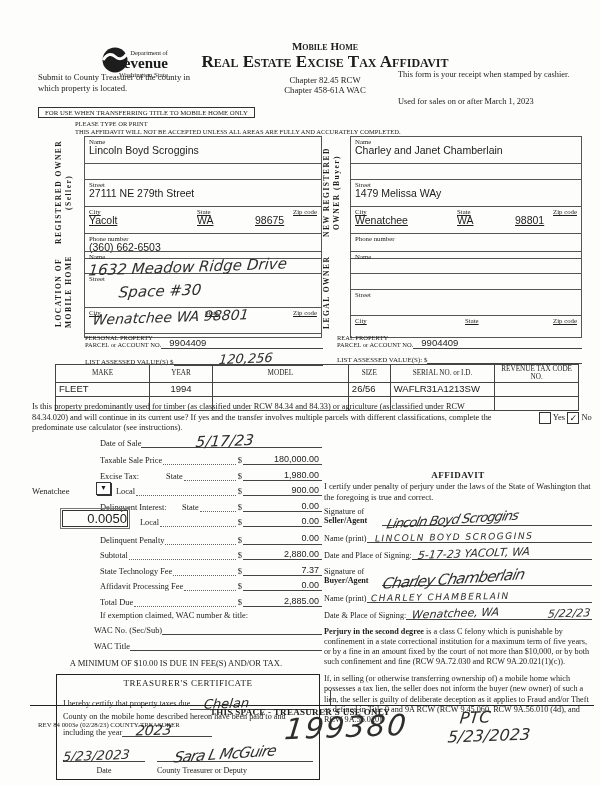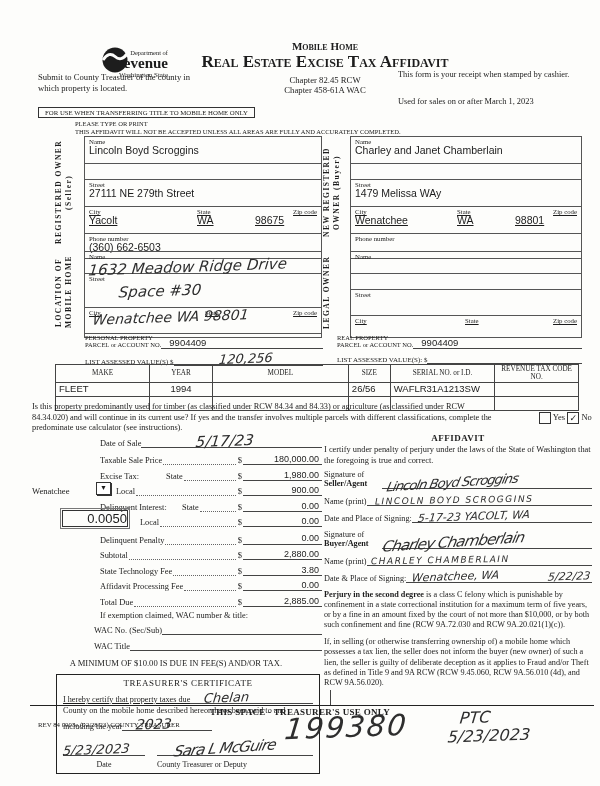"AFFIDAVIT" div.b { margin-top: none -> 37px }
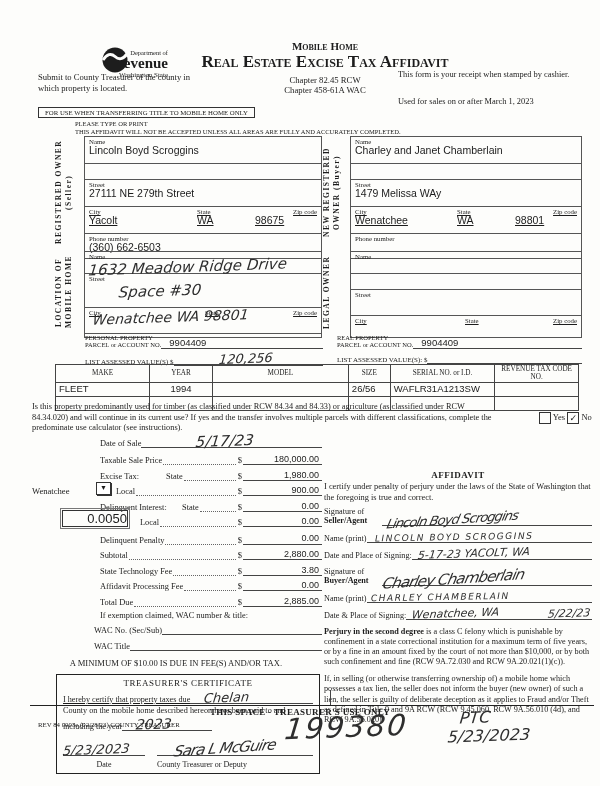"3.80" span.tamt { text: 3.80 -> 7.37 }
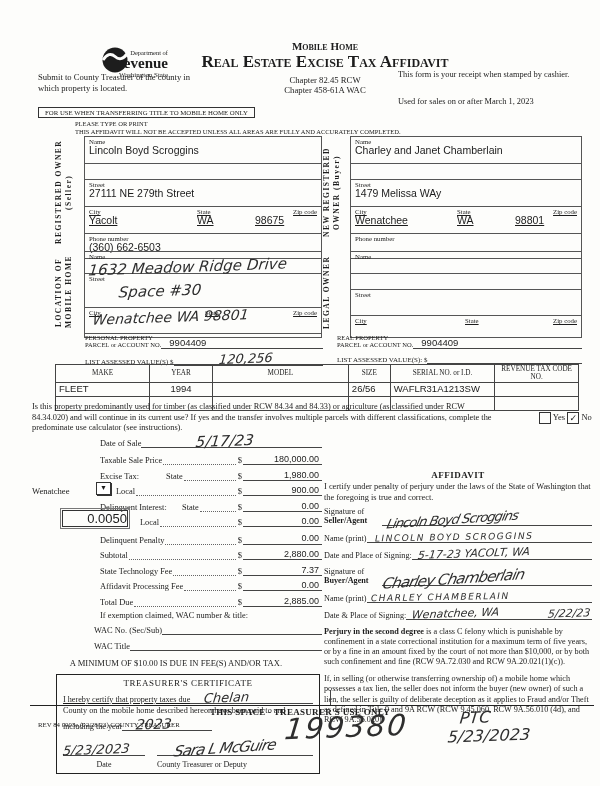"I hereby certify that property" div { align-items: flex-end -> center; margin-top: 2px -> 8px; text-decoration: underline -> none }
